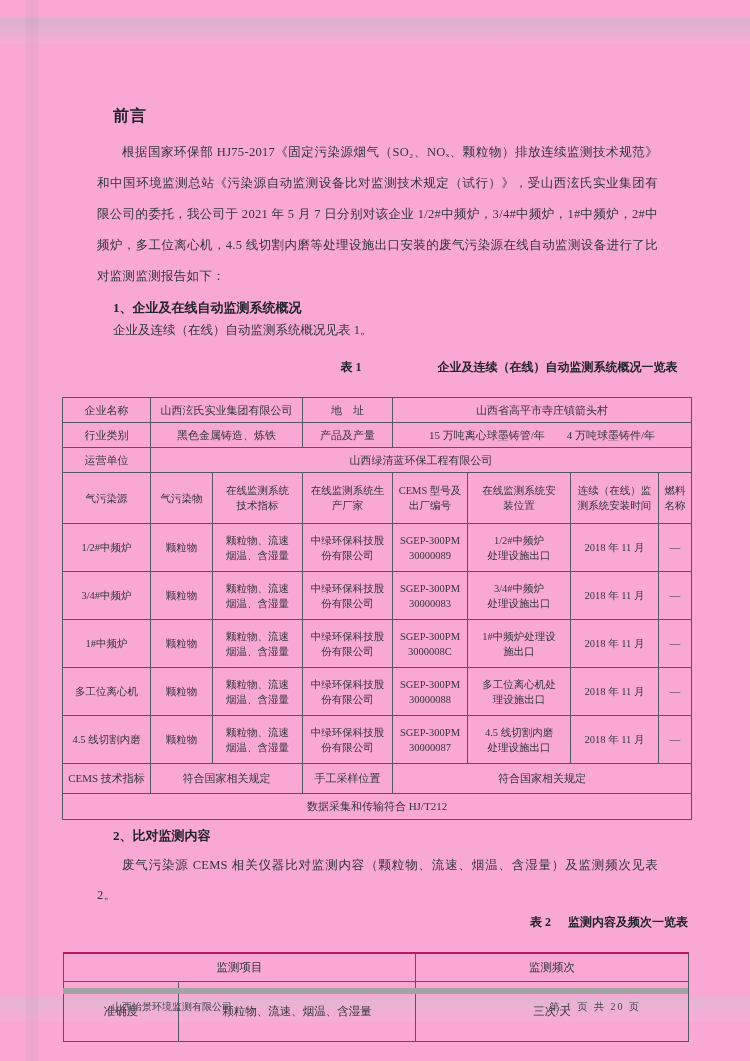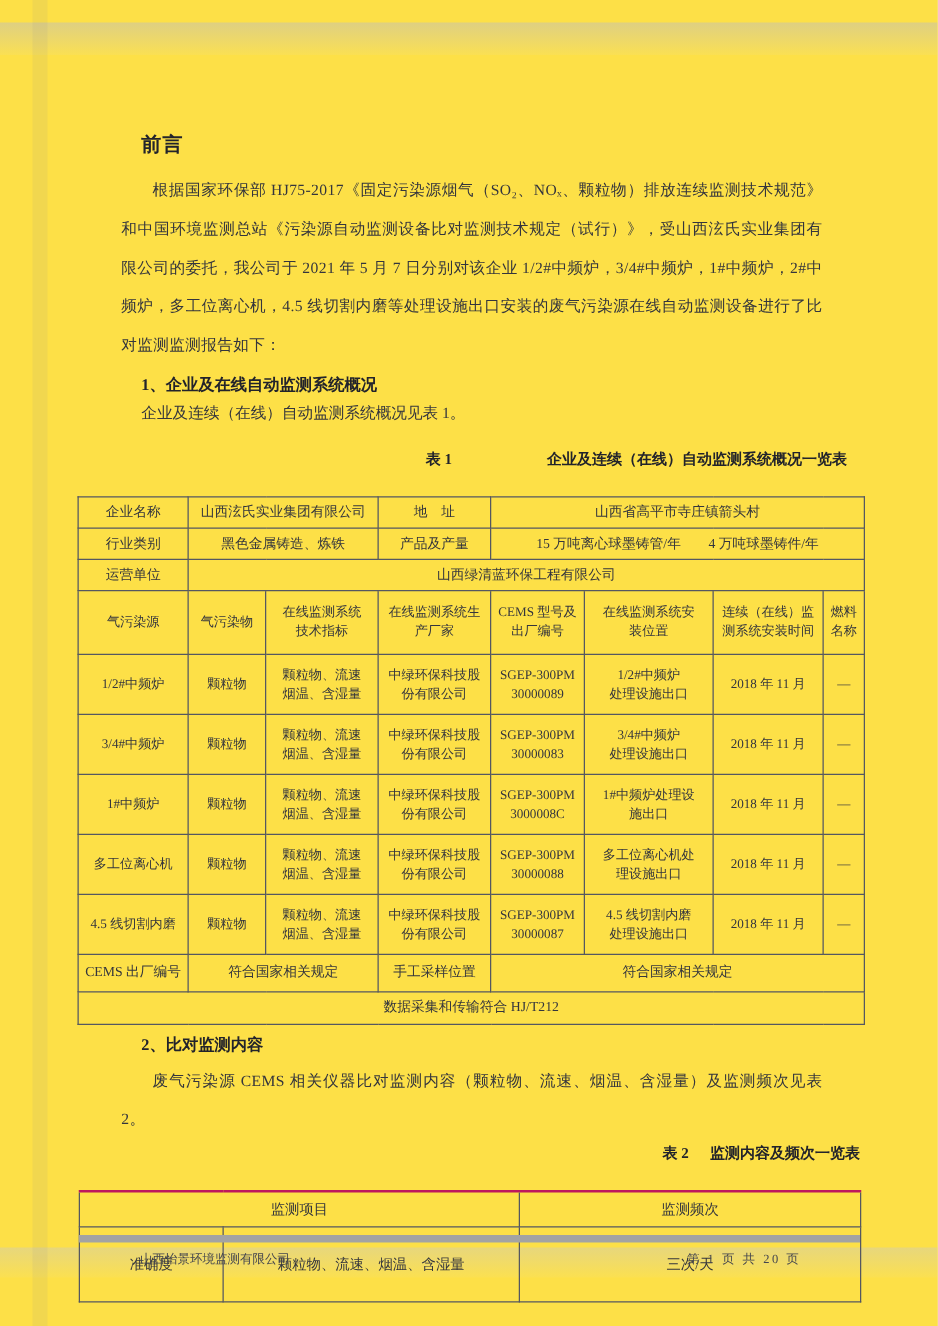"前言" .page { background: #fde047 -> #f9a8d4 }
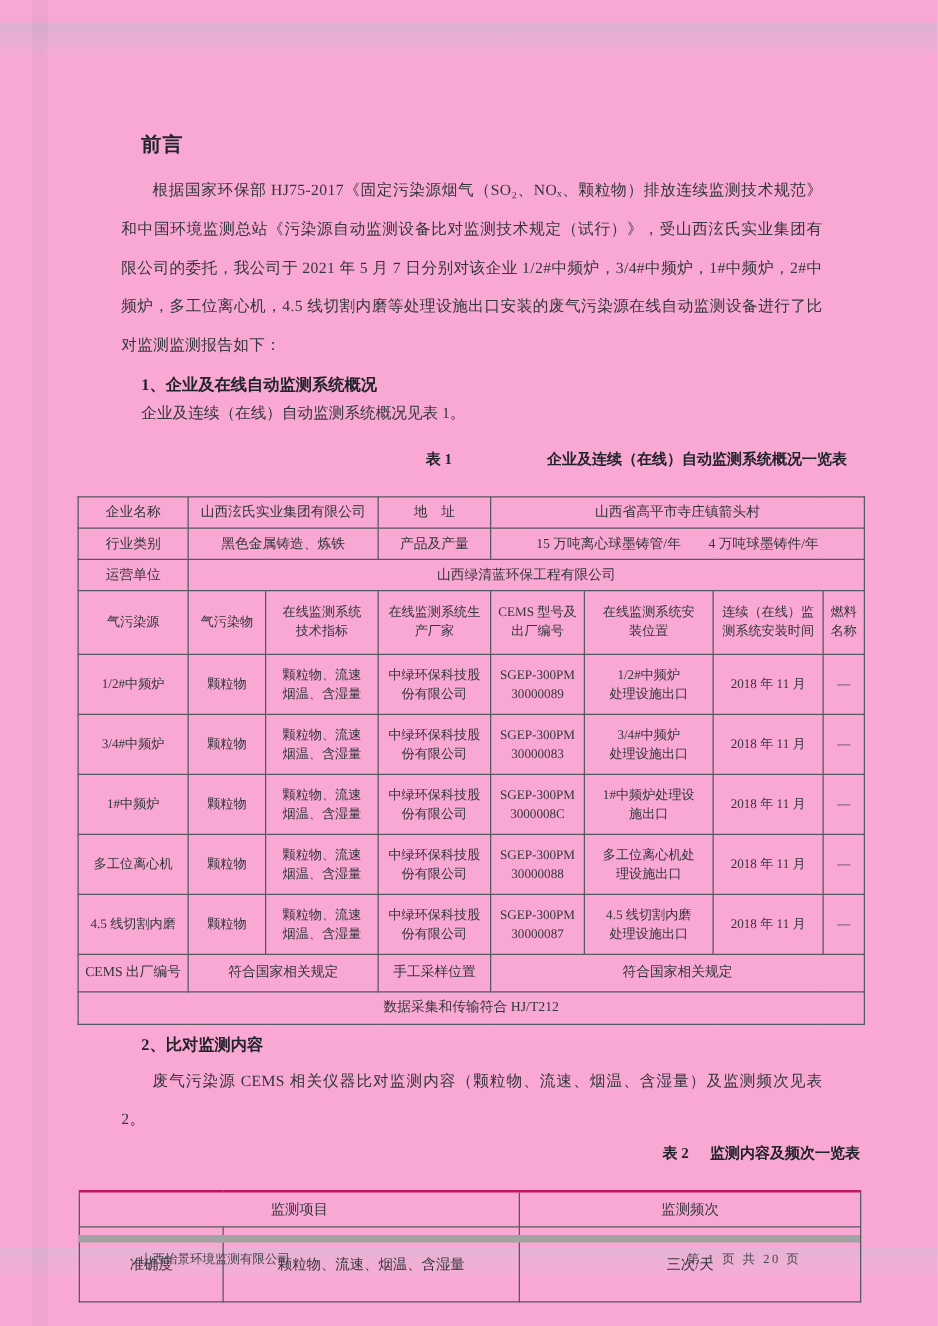"CEMS 出厂编号" td { text: 出厂编号 -> 技术指标 }
